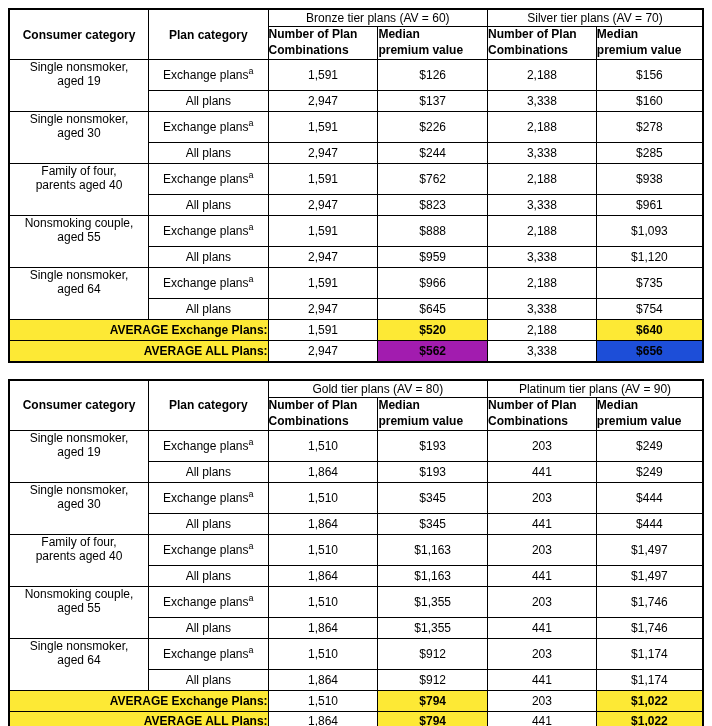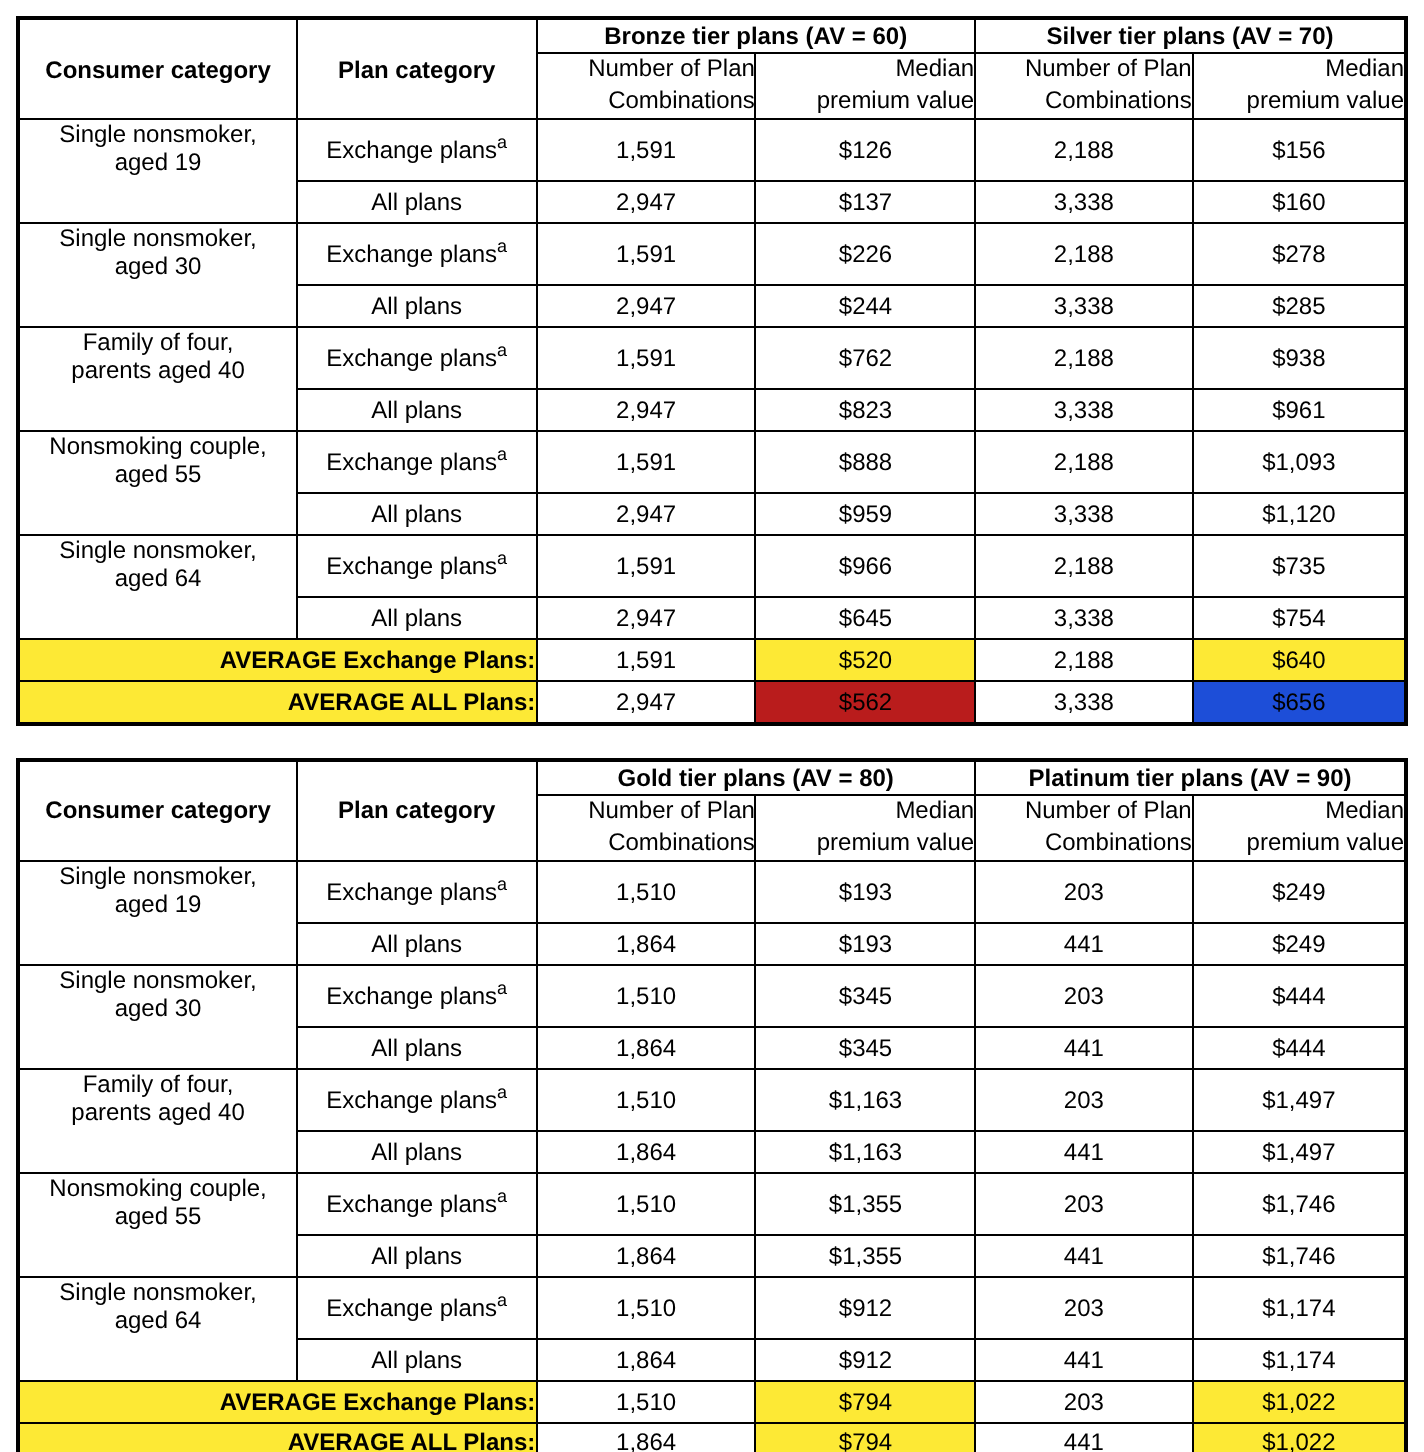"Bronze tier plans (AV =" .tier { font-weight: bold -> normal }
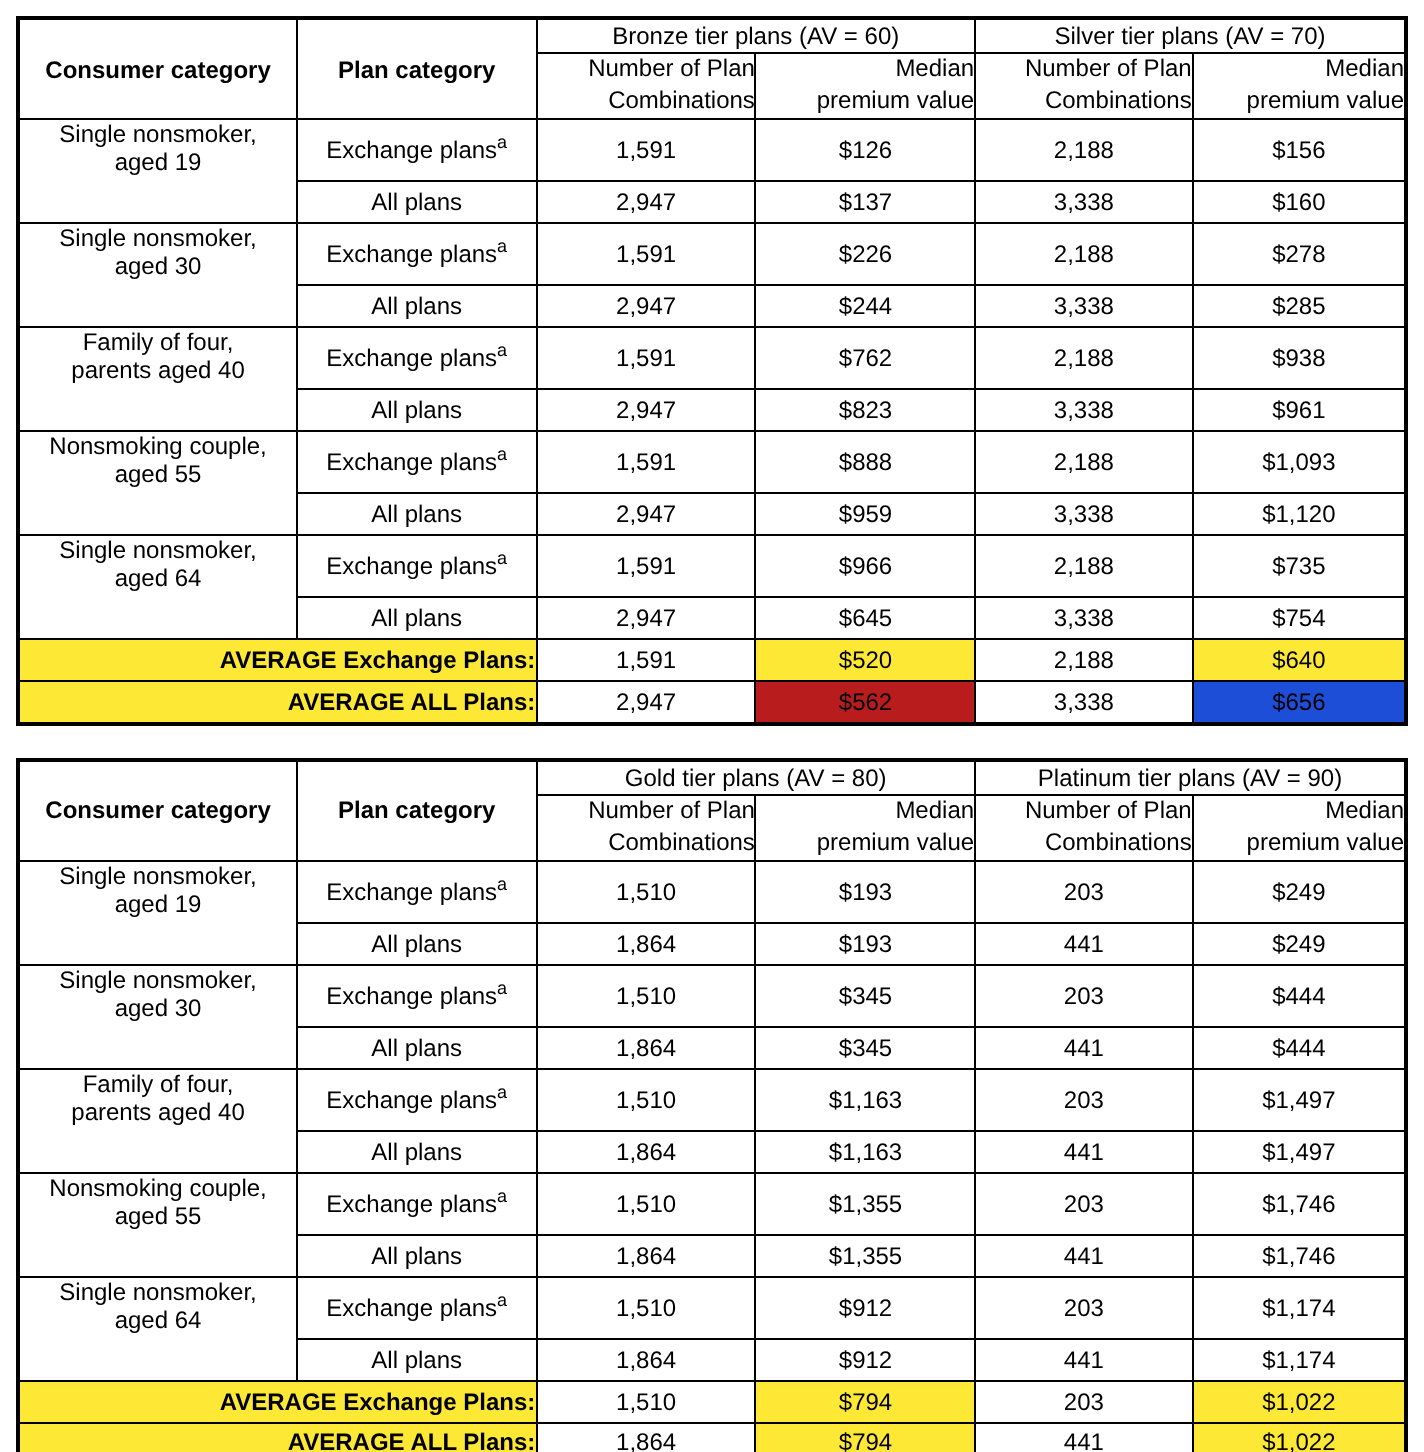"Number of Plan" .subhdr { font-weight: normal -> bold; text-align: right -> left }
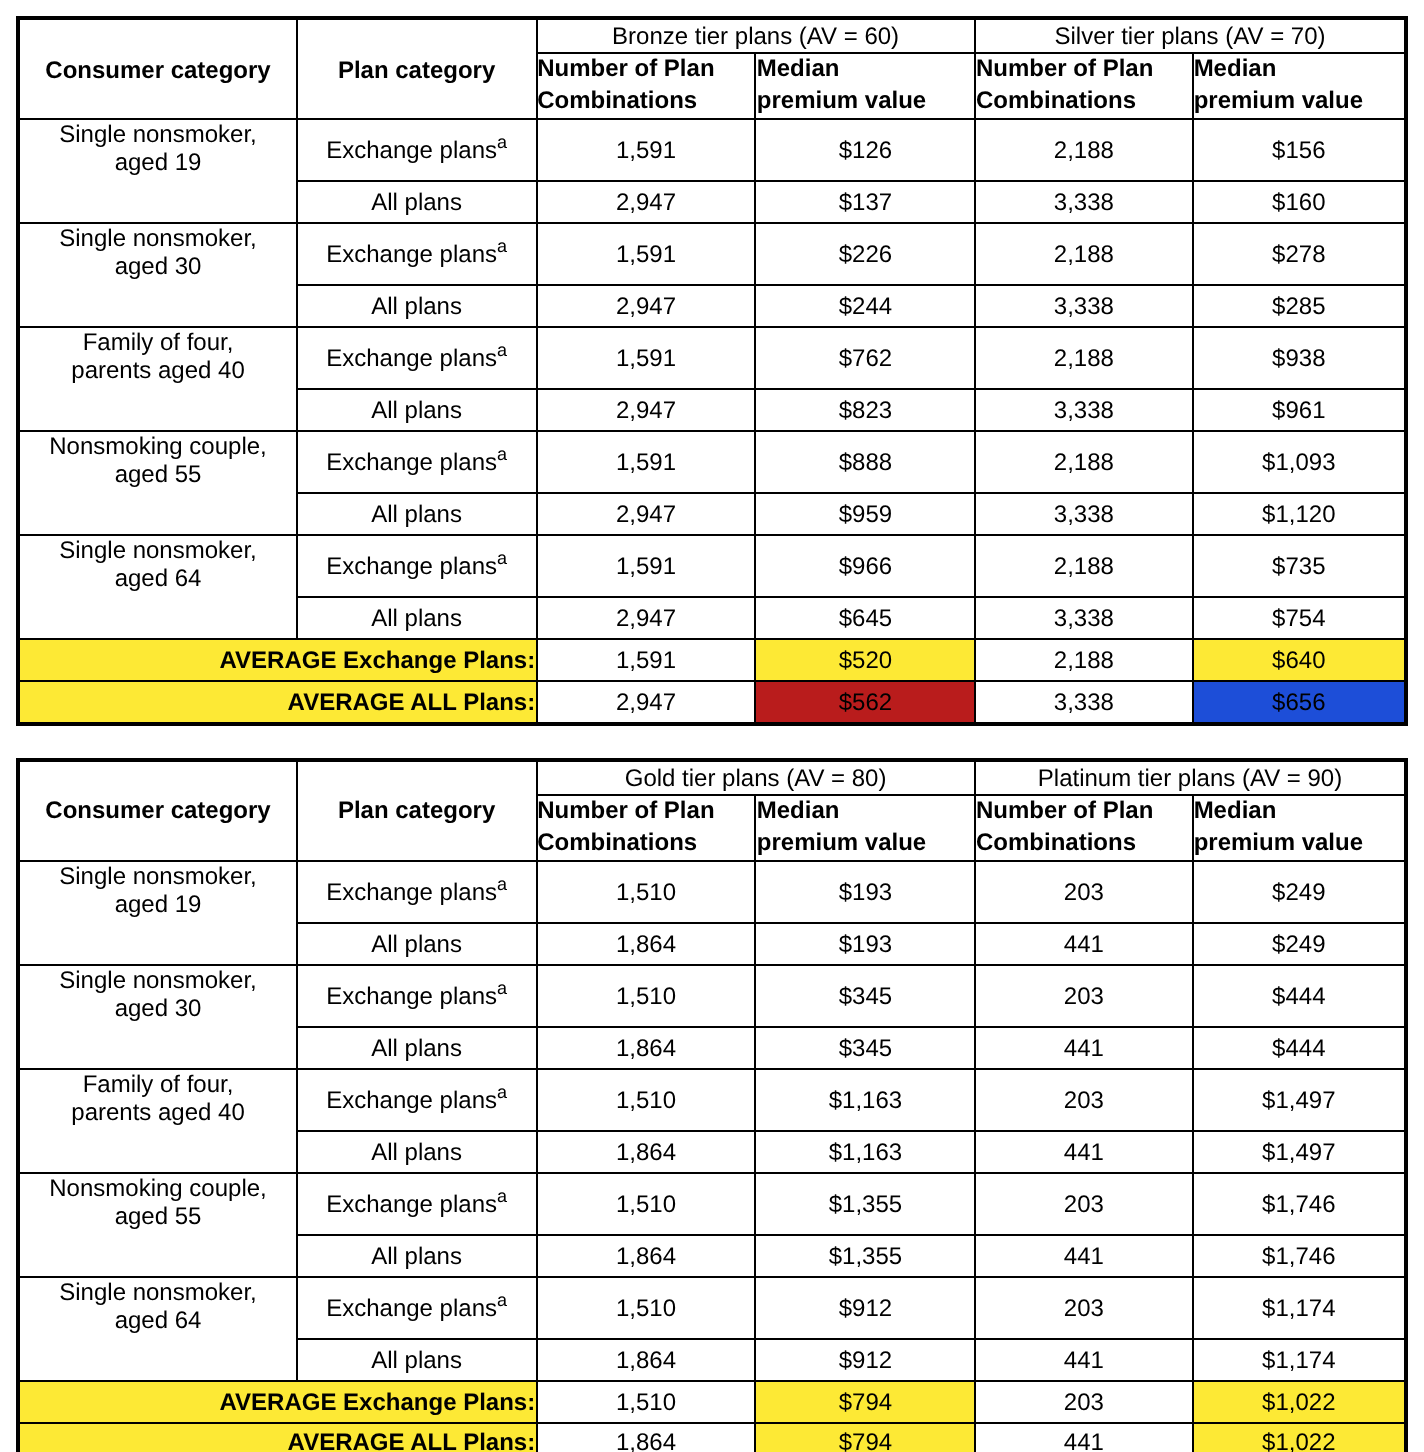"$520" .hl { font-weight: normal -> bold }
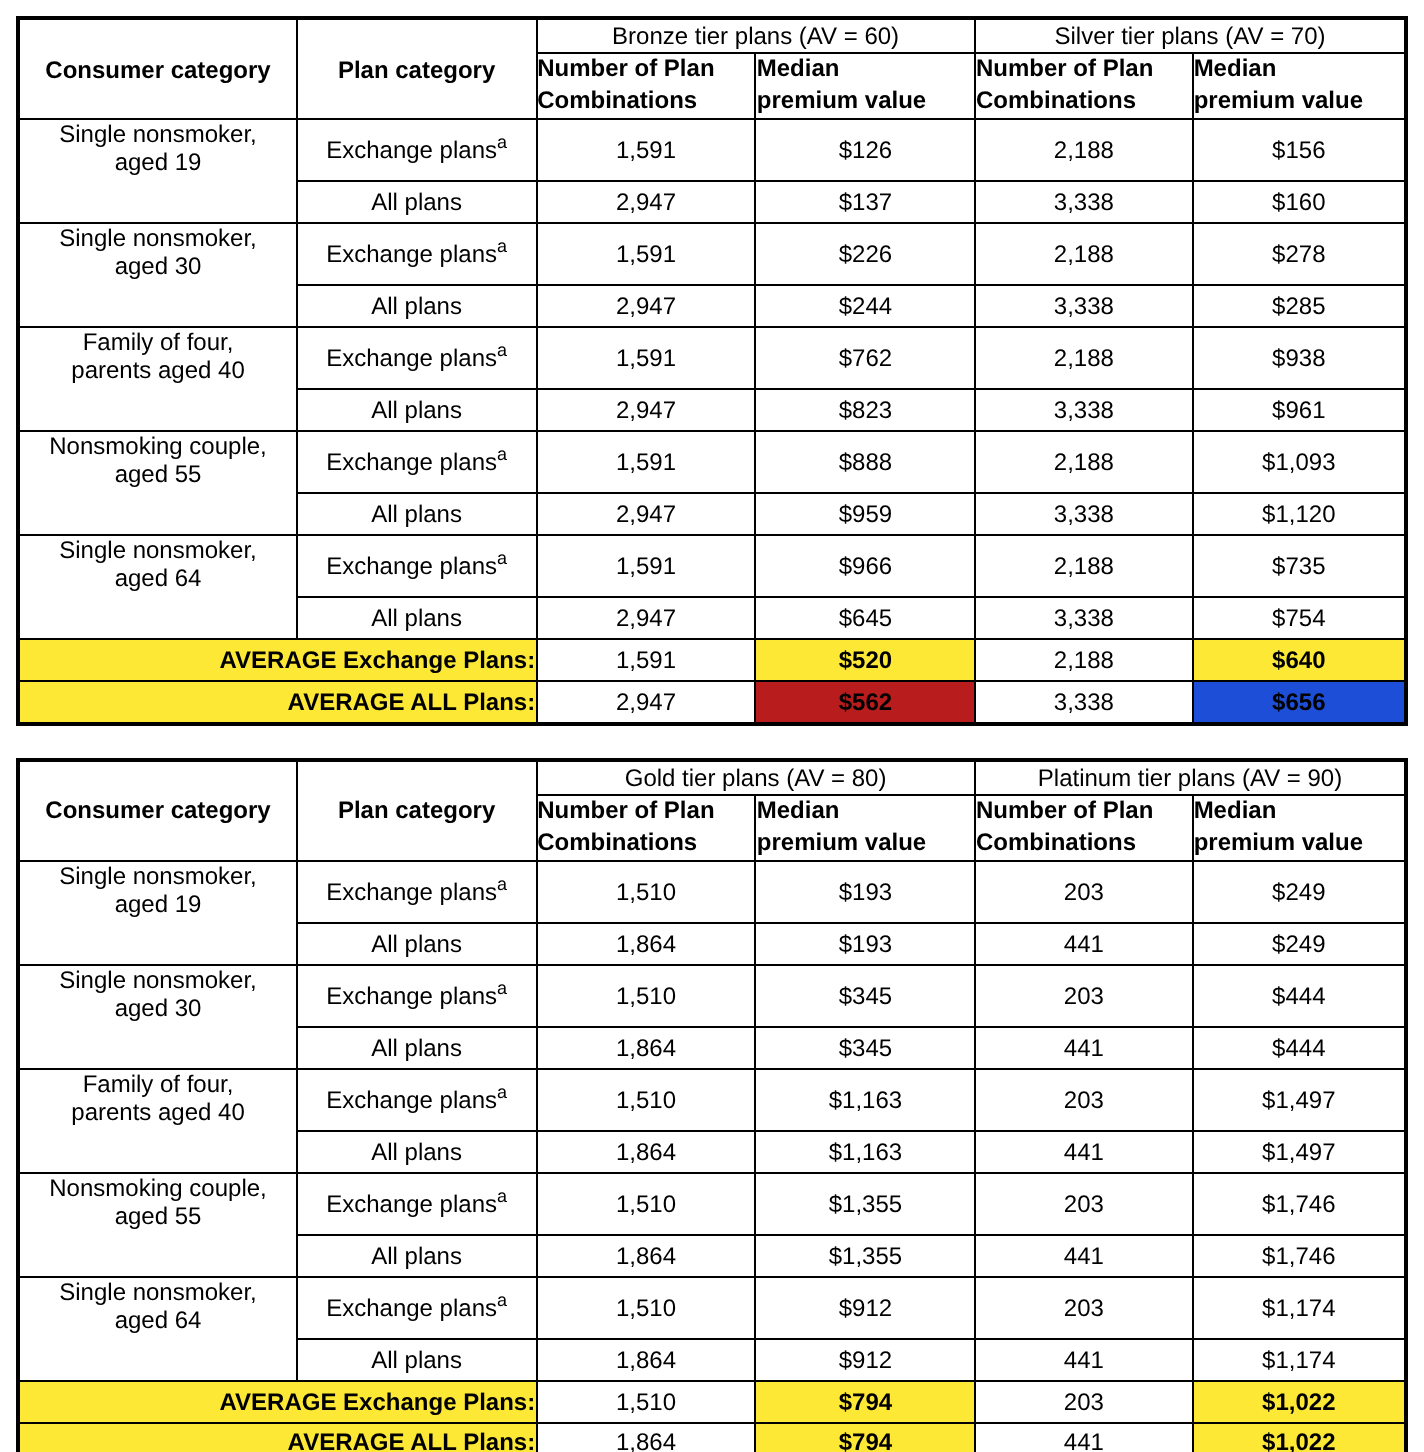"$562" td.val { background: #b91c1c -> #a21caf }
